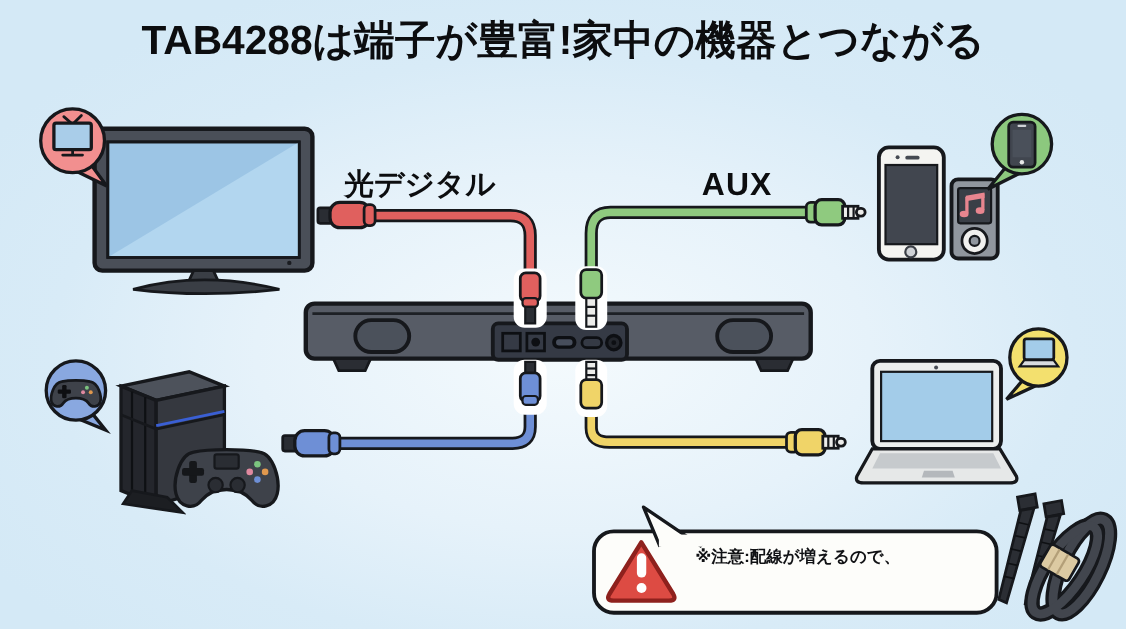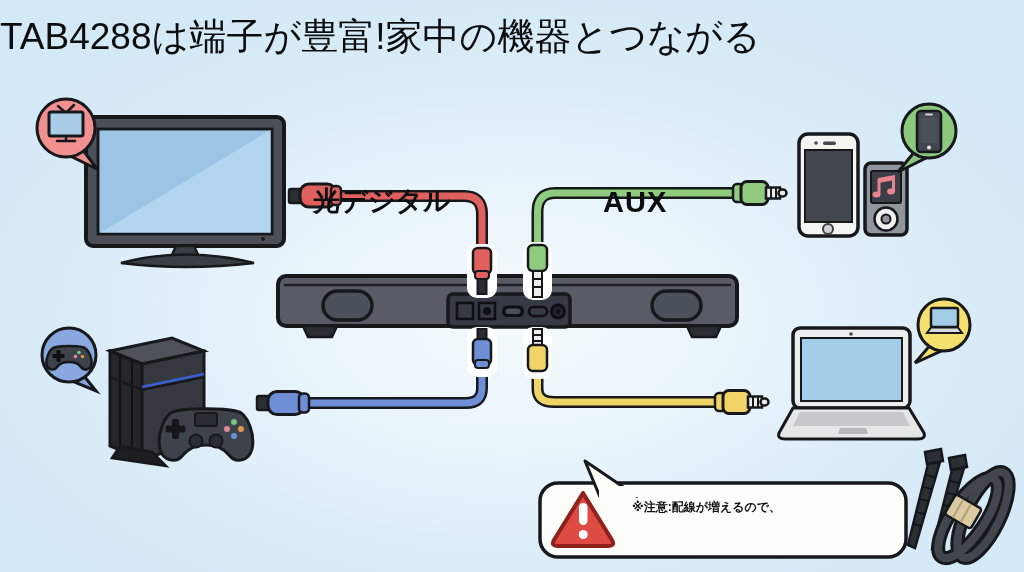"TAB4288は端子が豊富!家中の機器とつながる" .title { font-weight: 400 -> 700; text-align: left -> center }
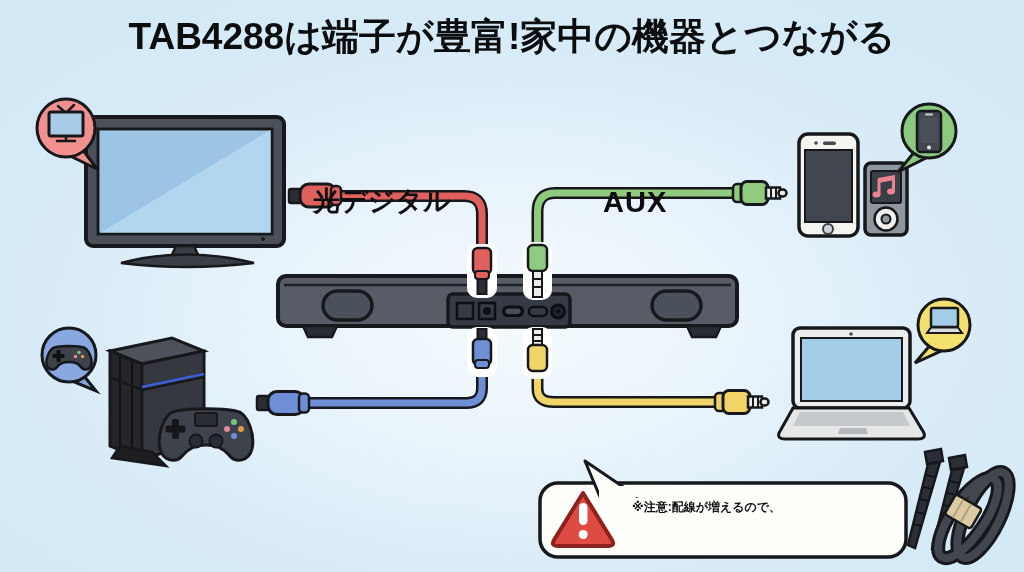"光デジタル" .cable-label { margin-top: 34px -> none }
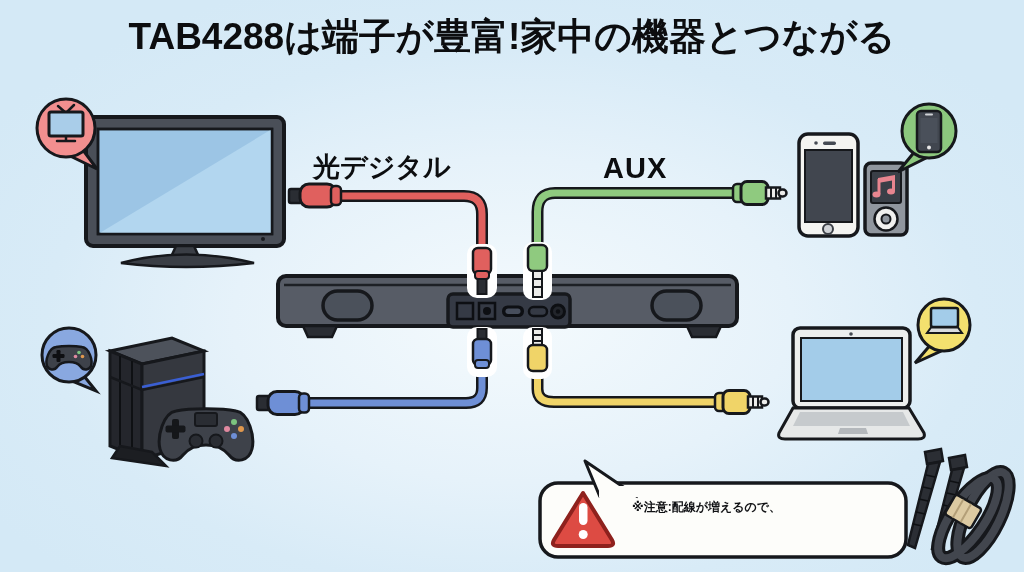"AUX" .label-aux { left: 603px -> 638px }
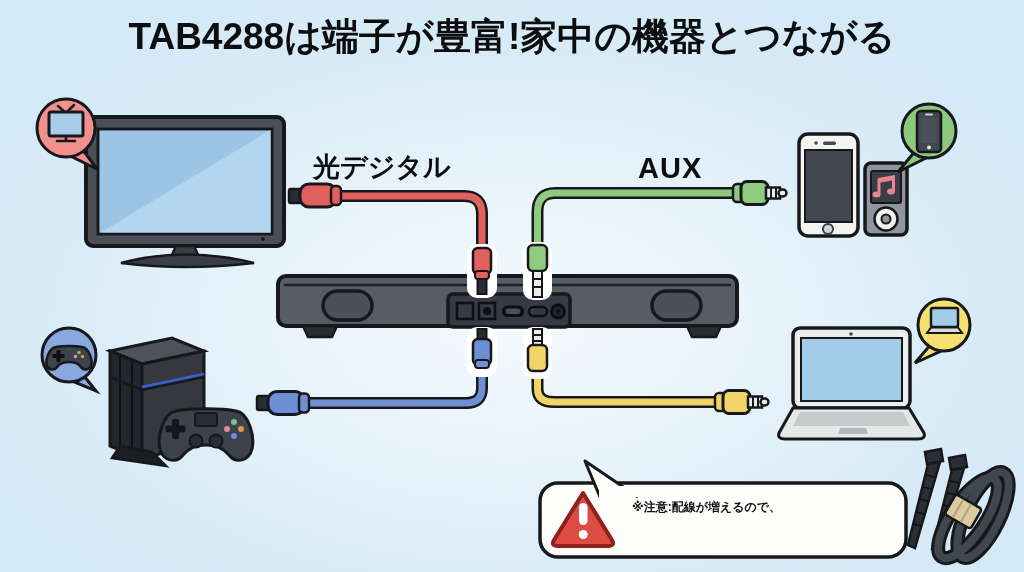"※注意:配線が増えるので、" .warning-text { font-size: 12px -> 15px }
